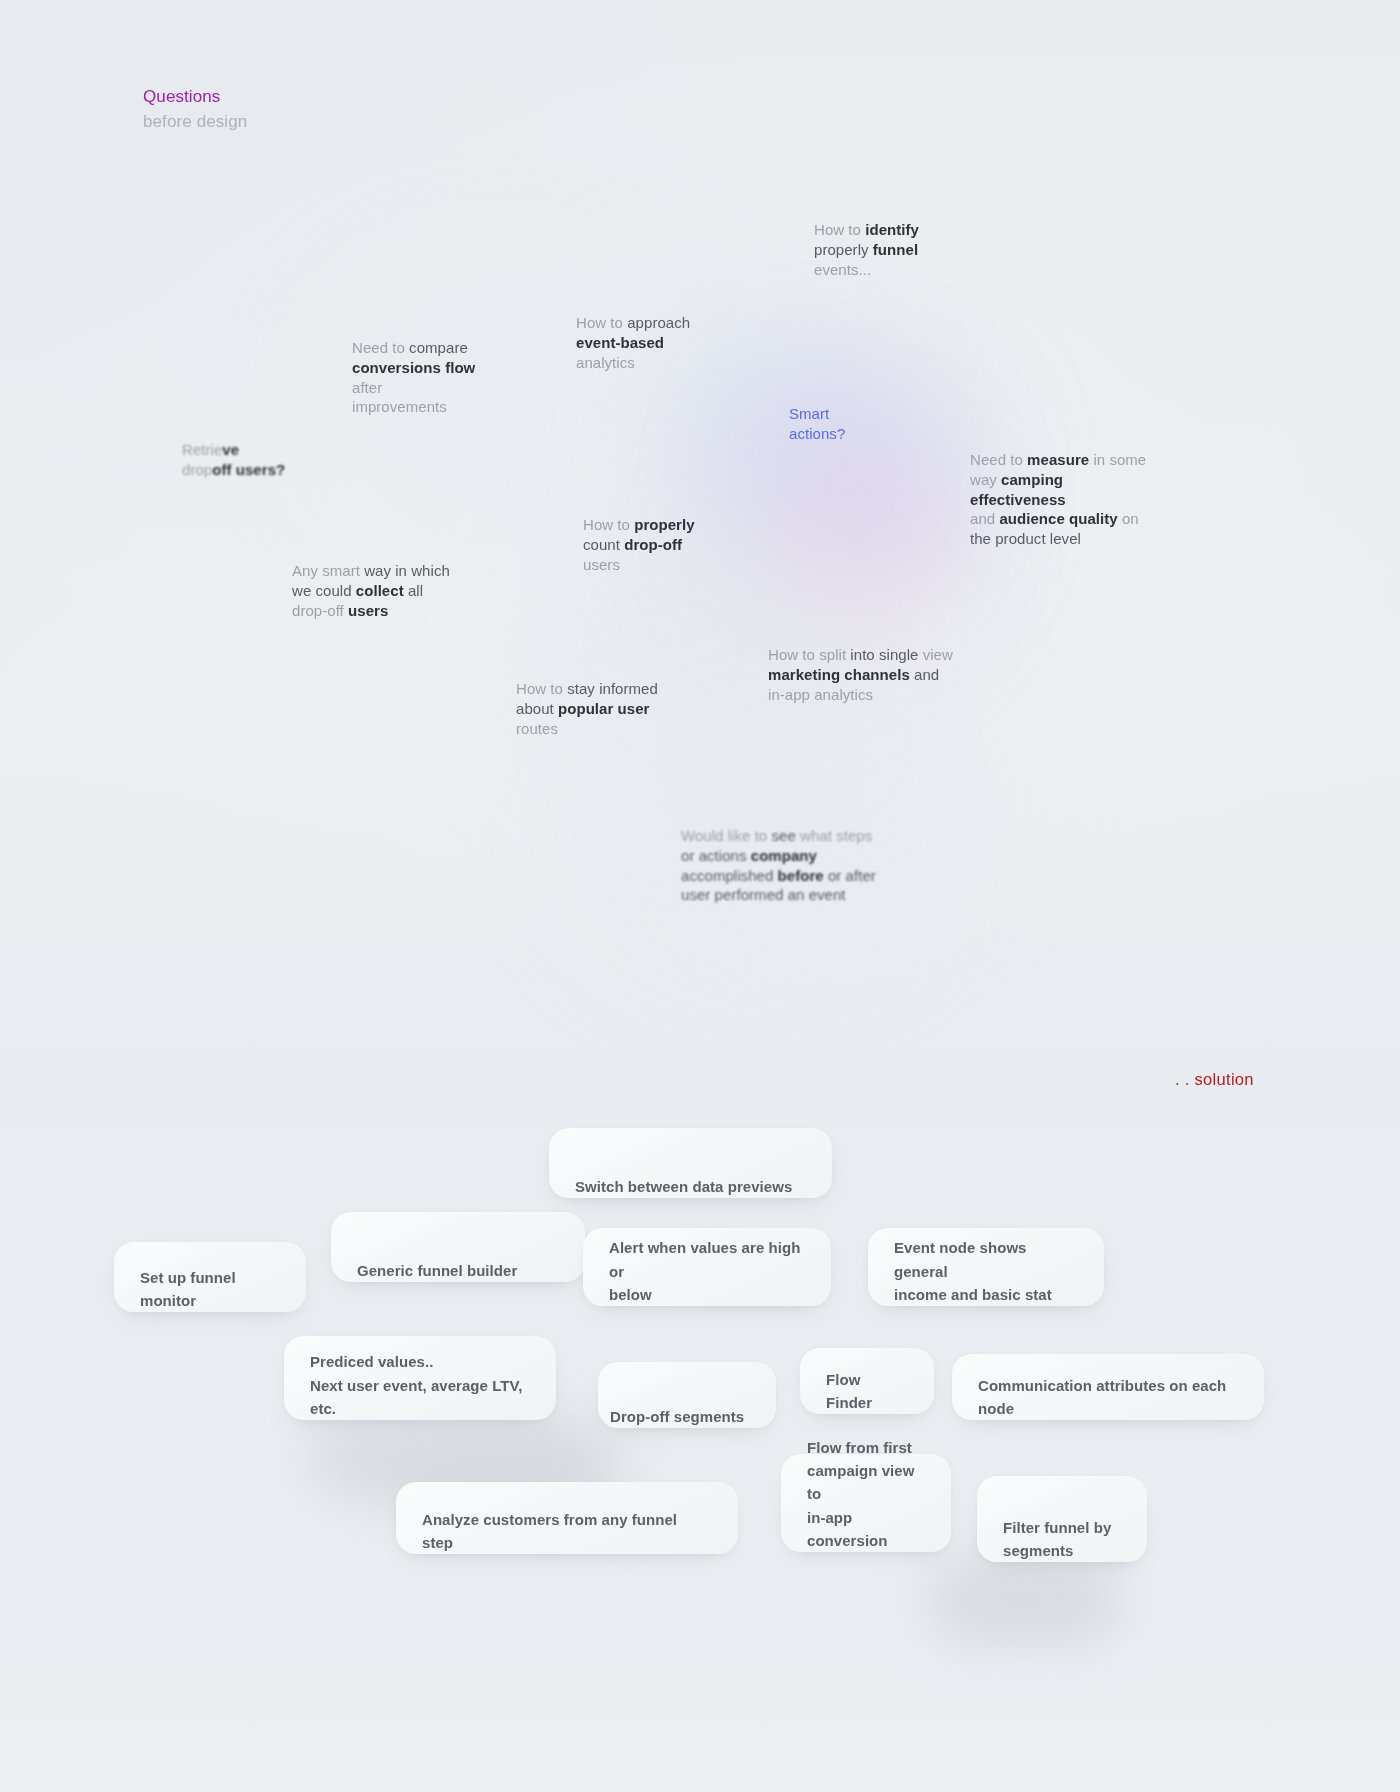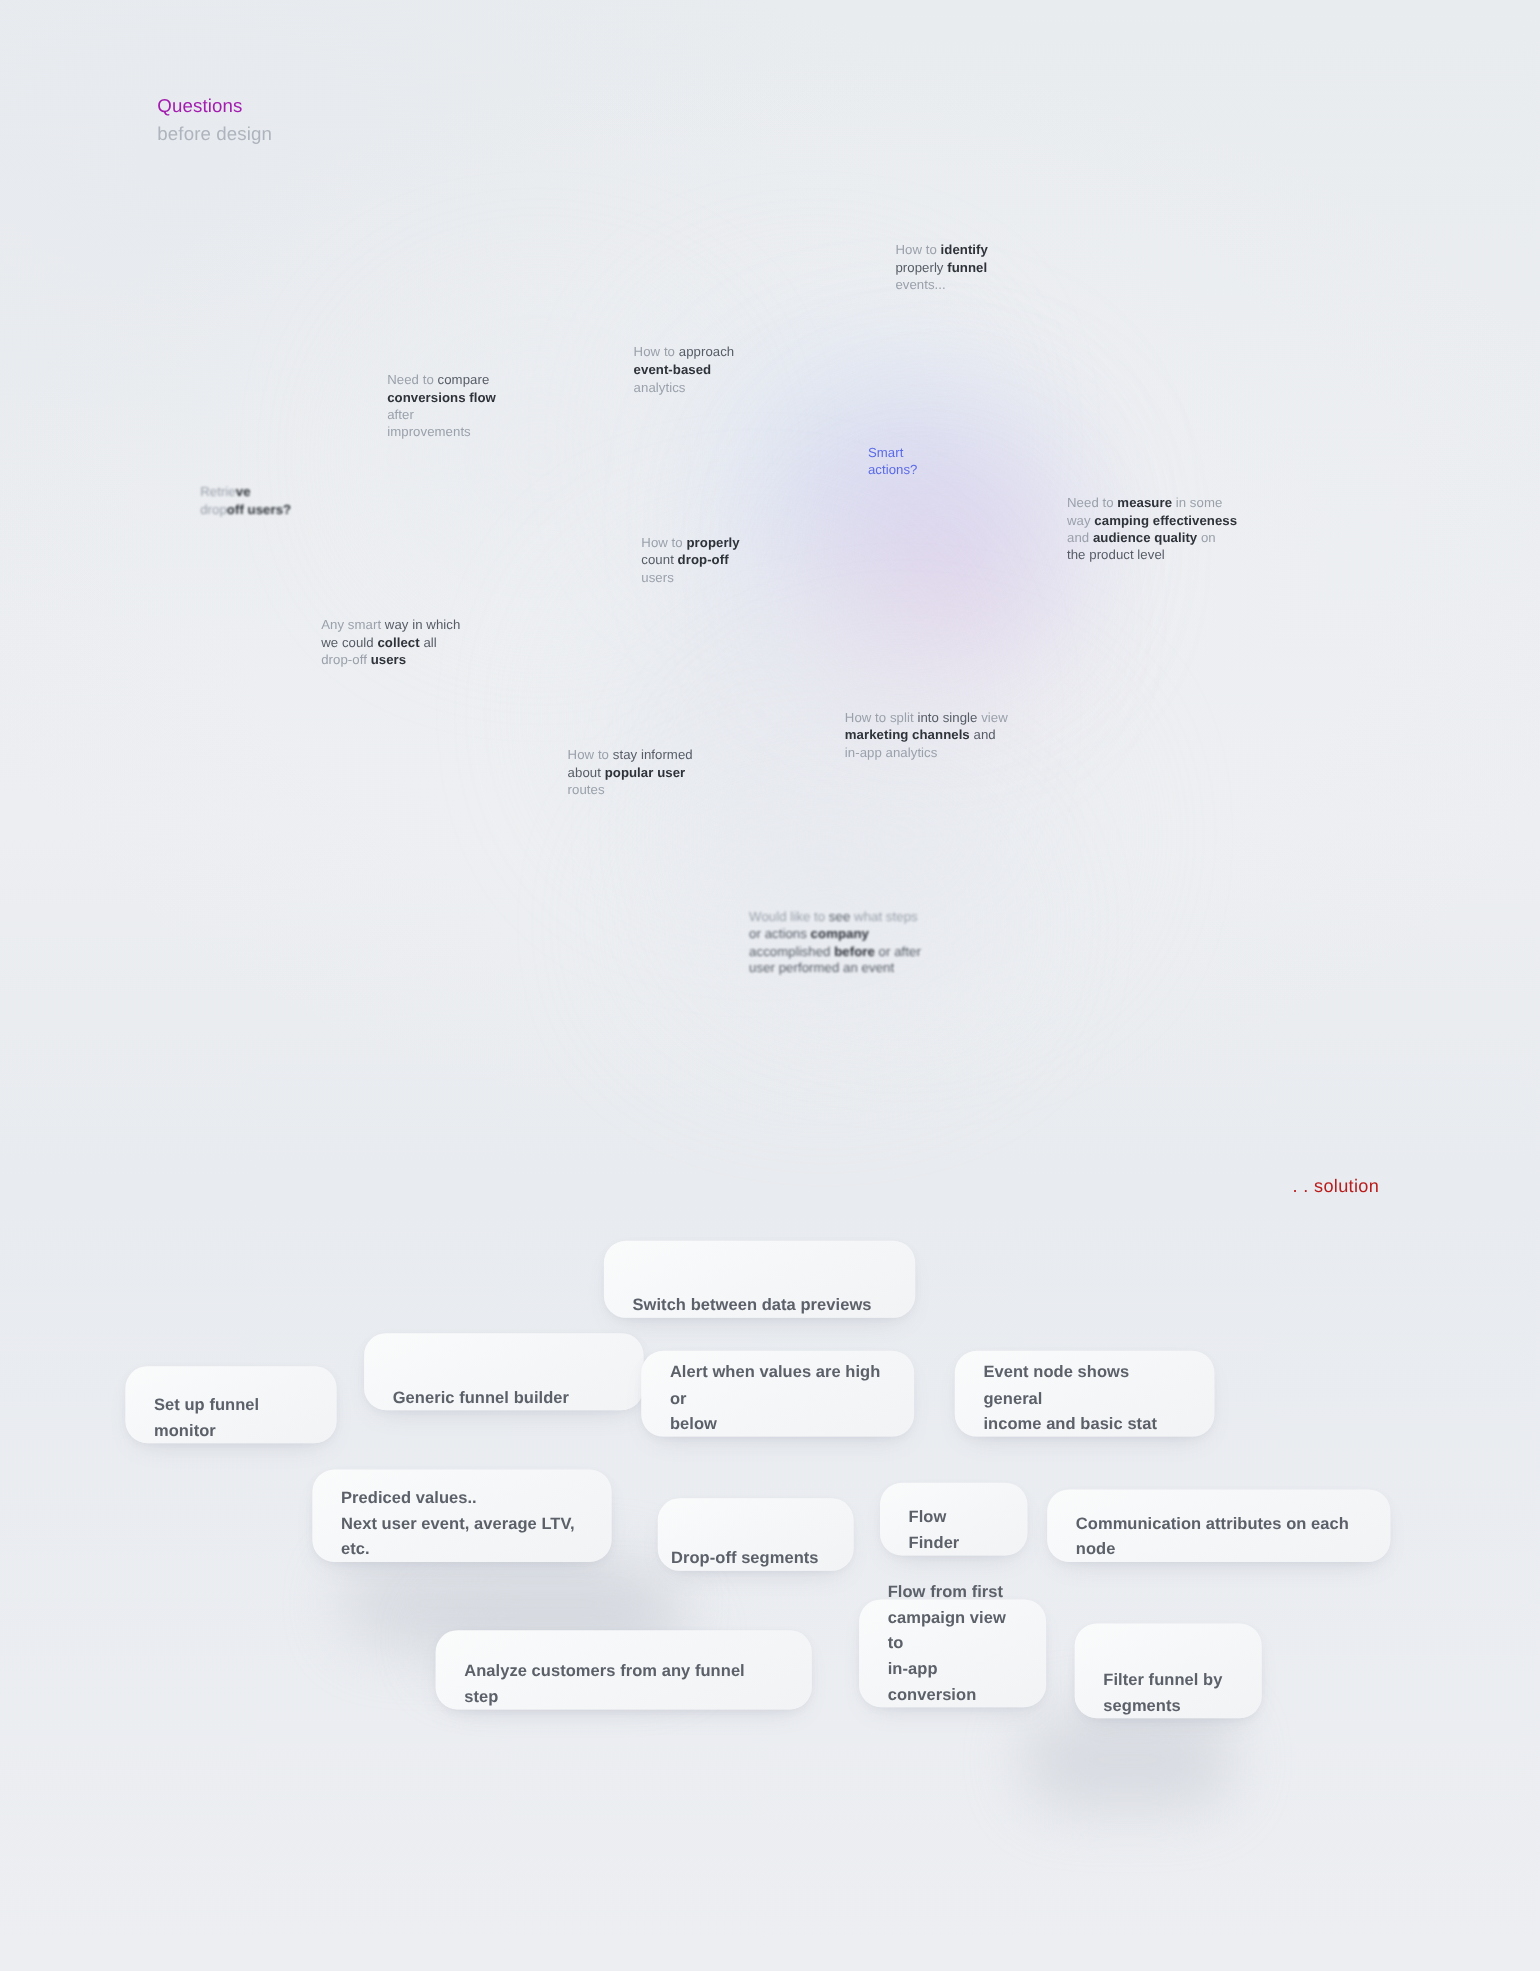"How to identify" .note { font-size: 12px -> 15px }
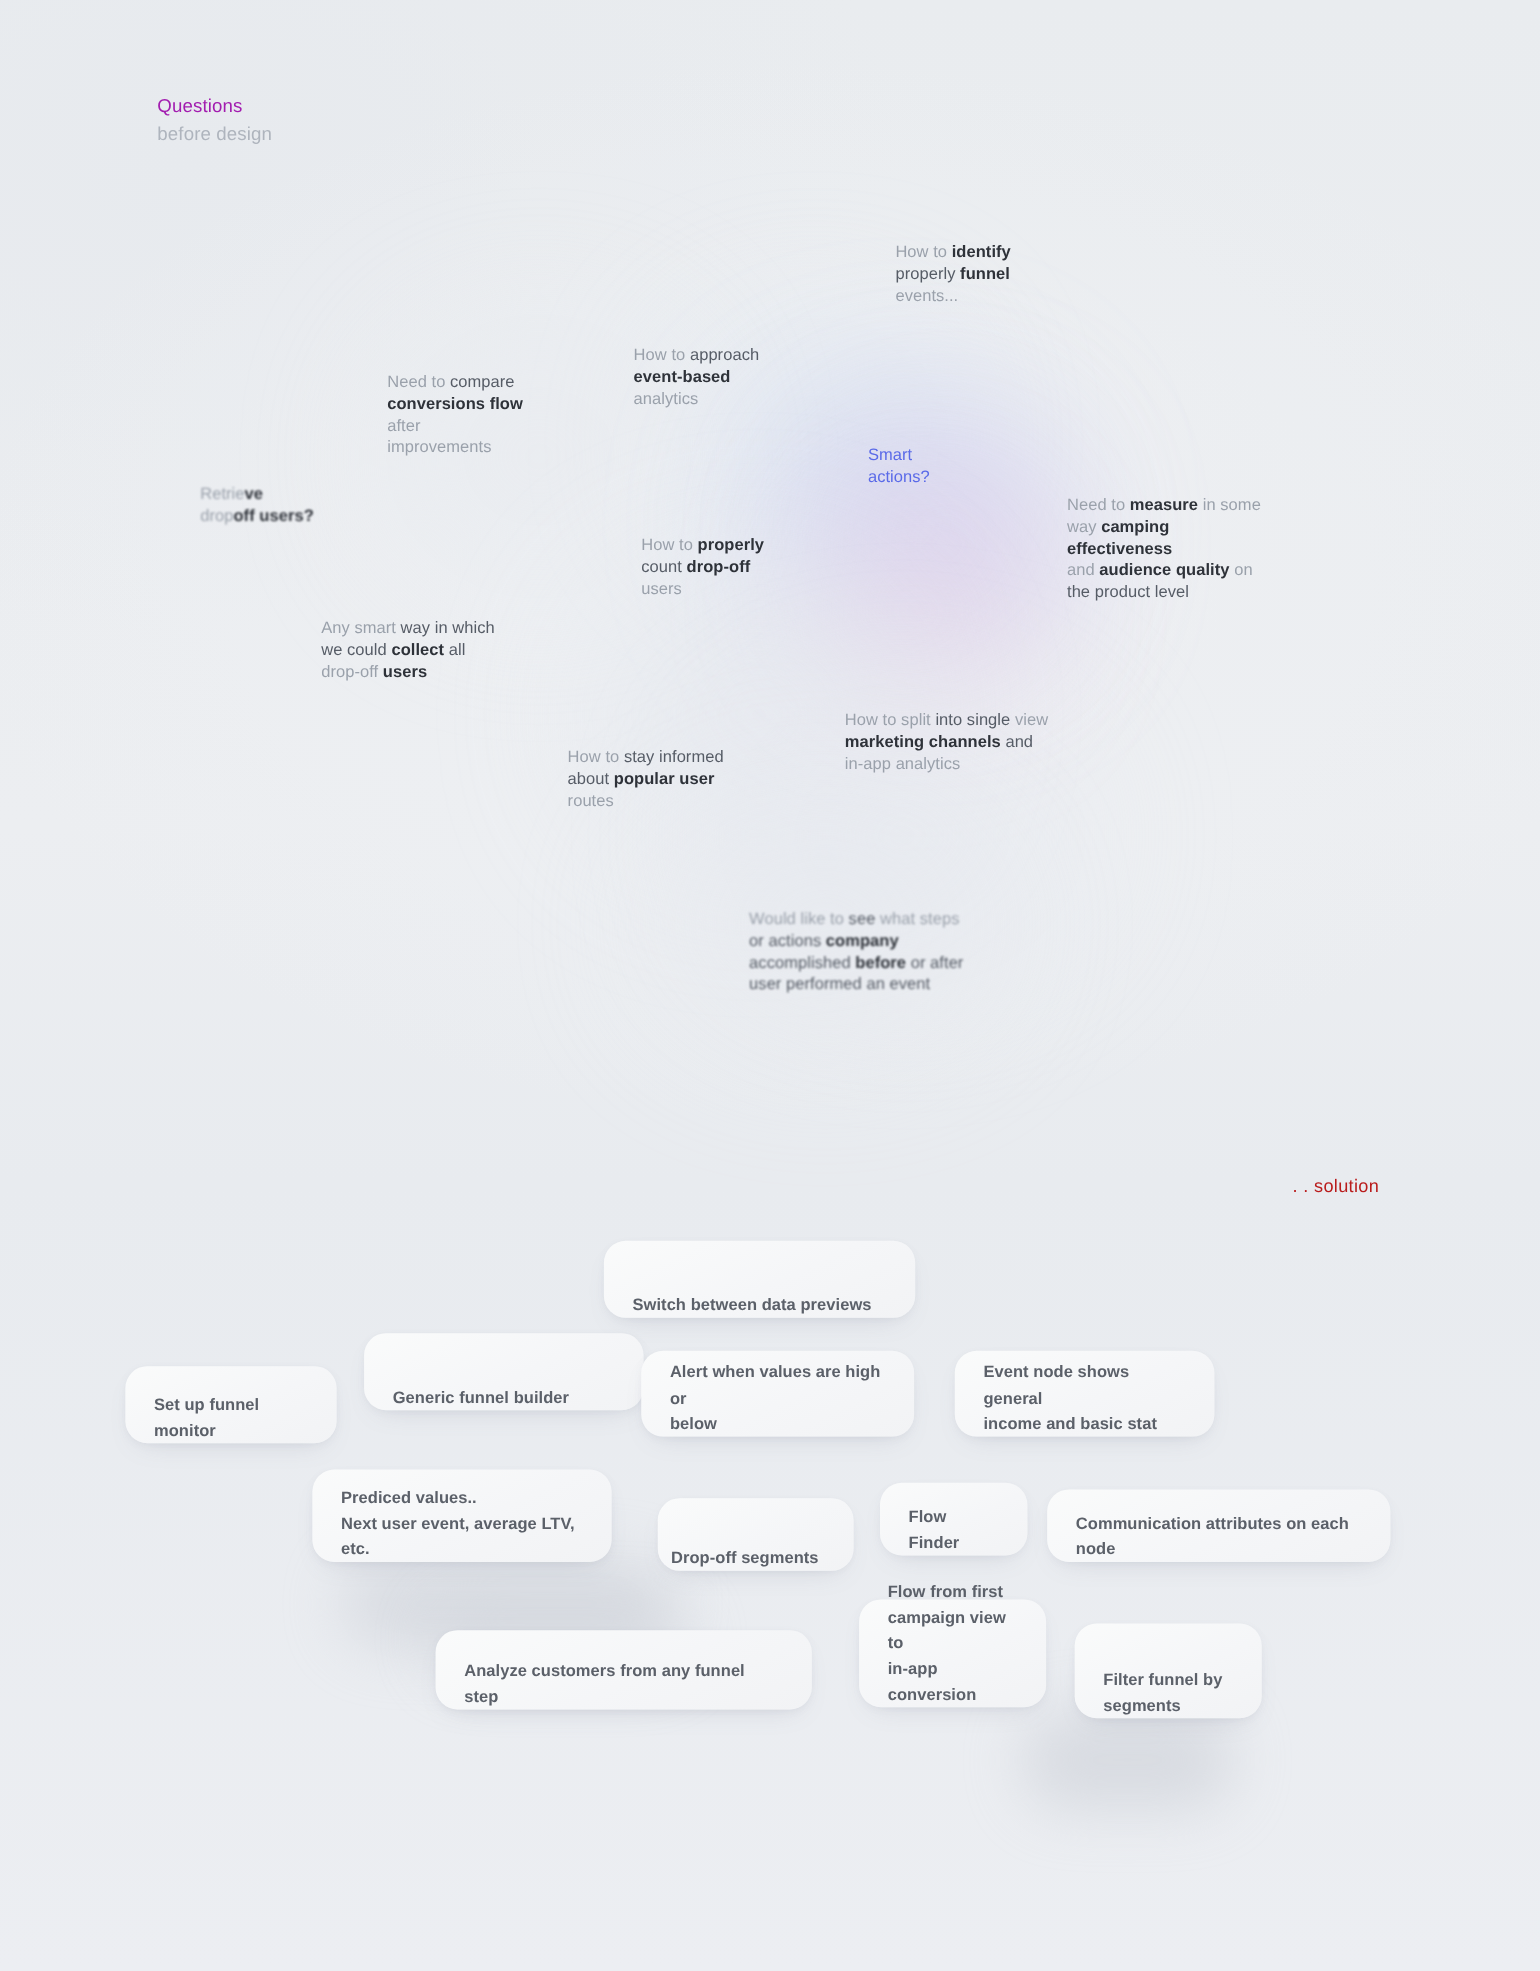"How to properly" div.note { top: 486px -> 515px }
